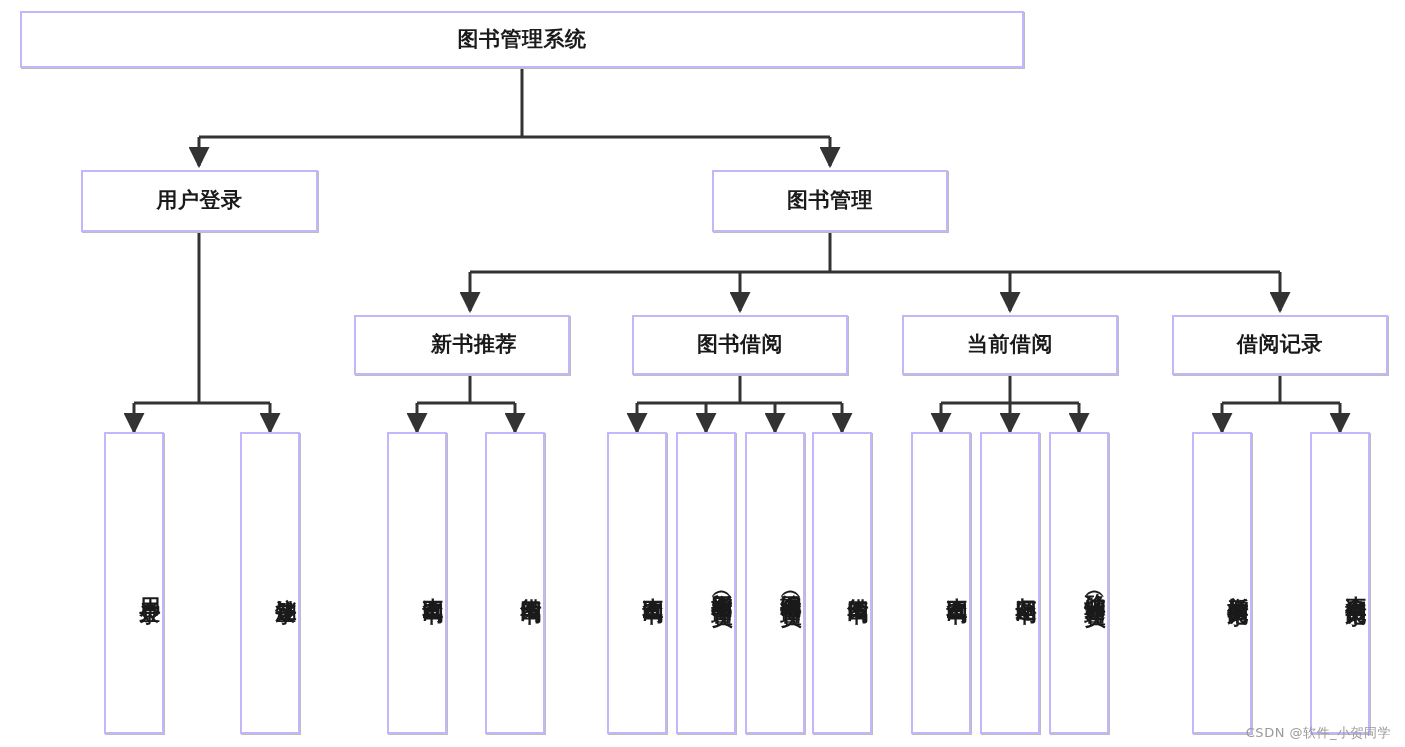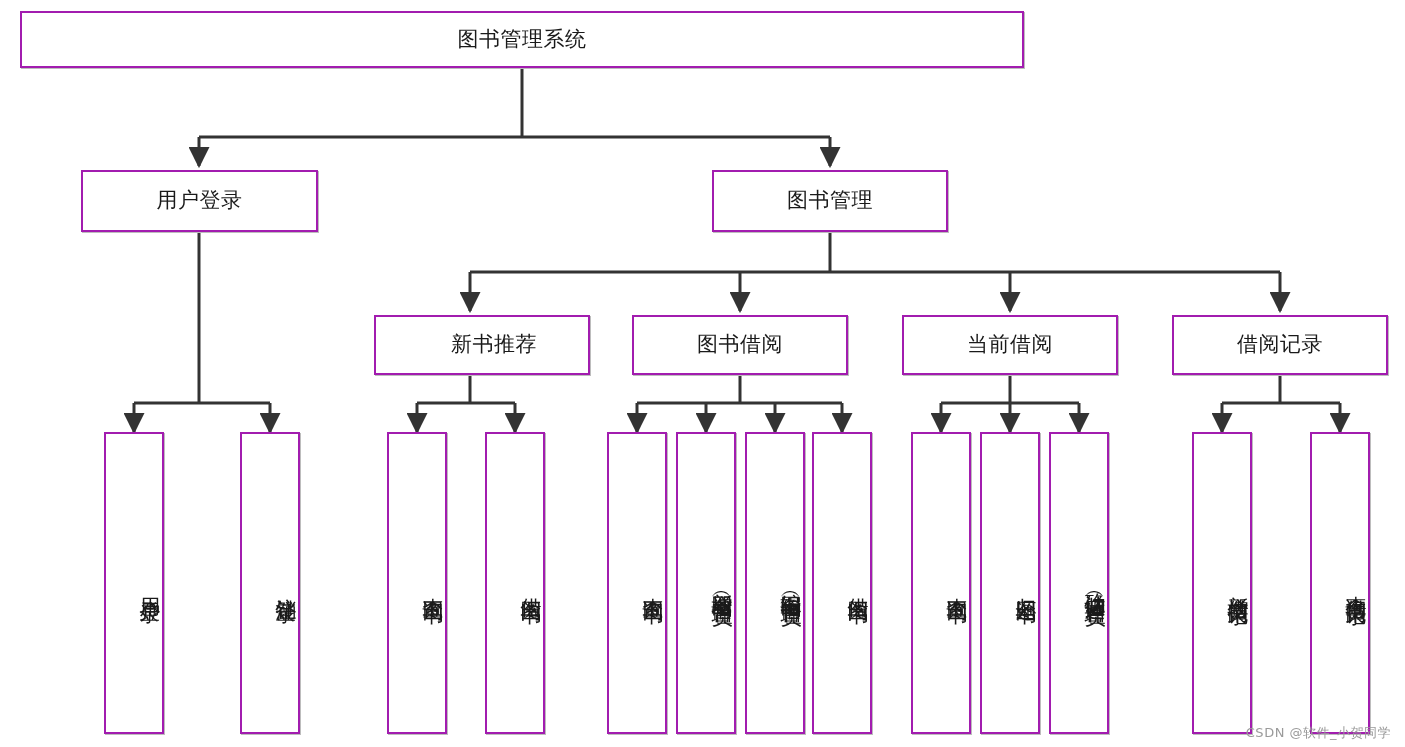"图书管理系统" .node { border: 2px solid #a21caf -> 2px solid #c4b5fd; font-weight: none -> bold }
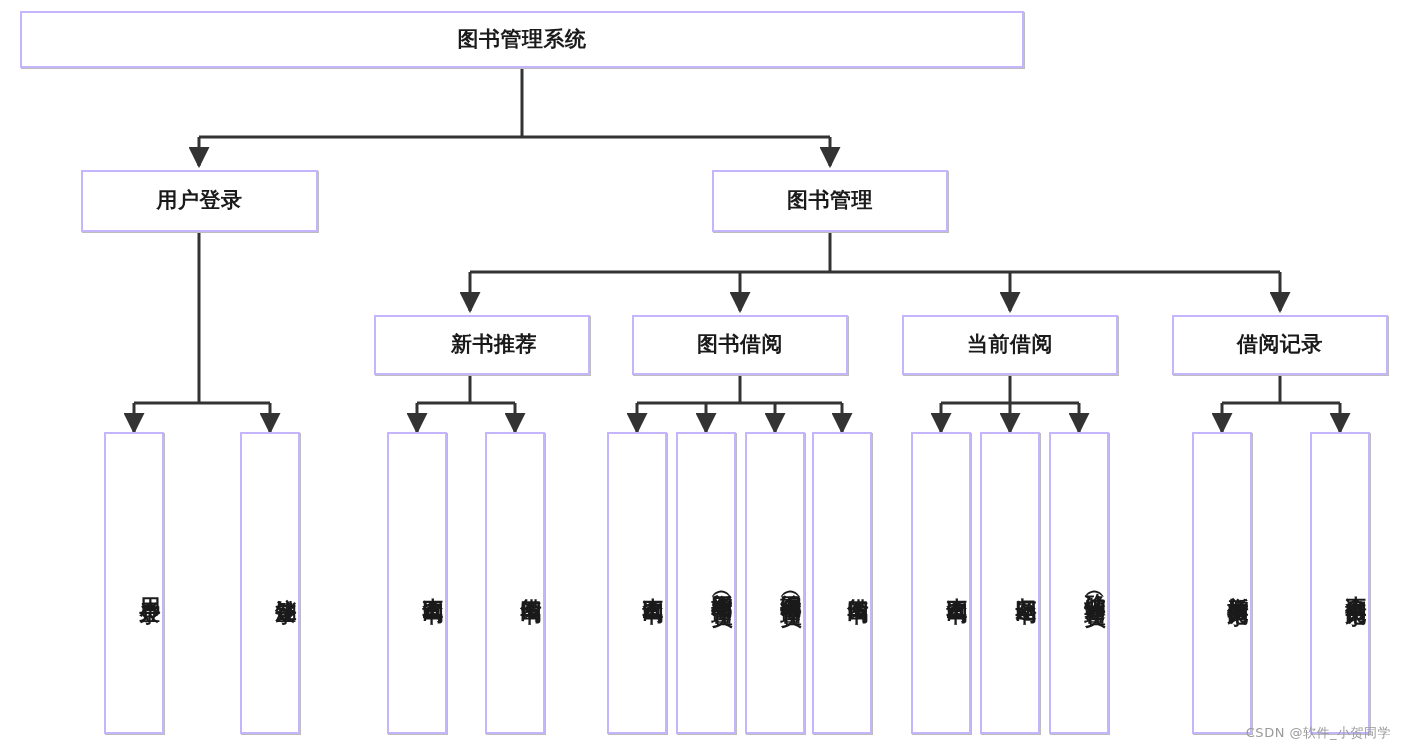"新书推荐" div.node { left: 374px -> 354px }
